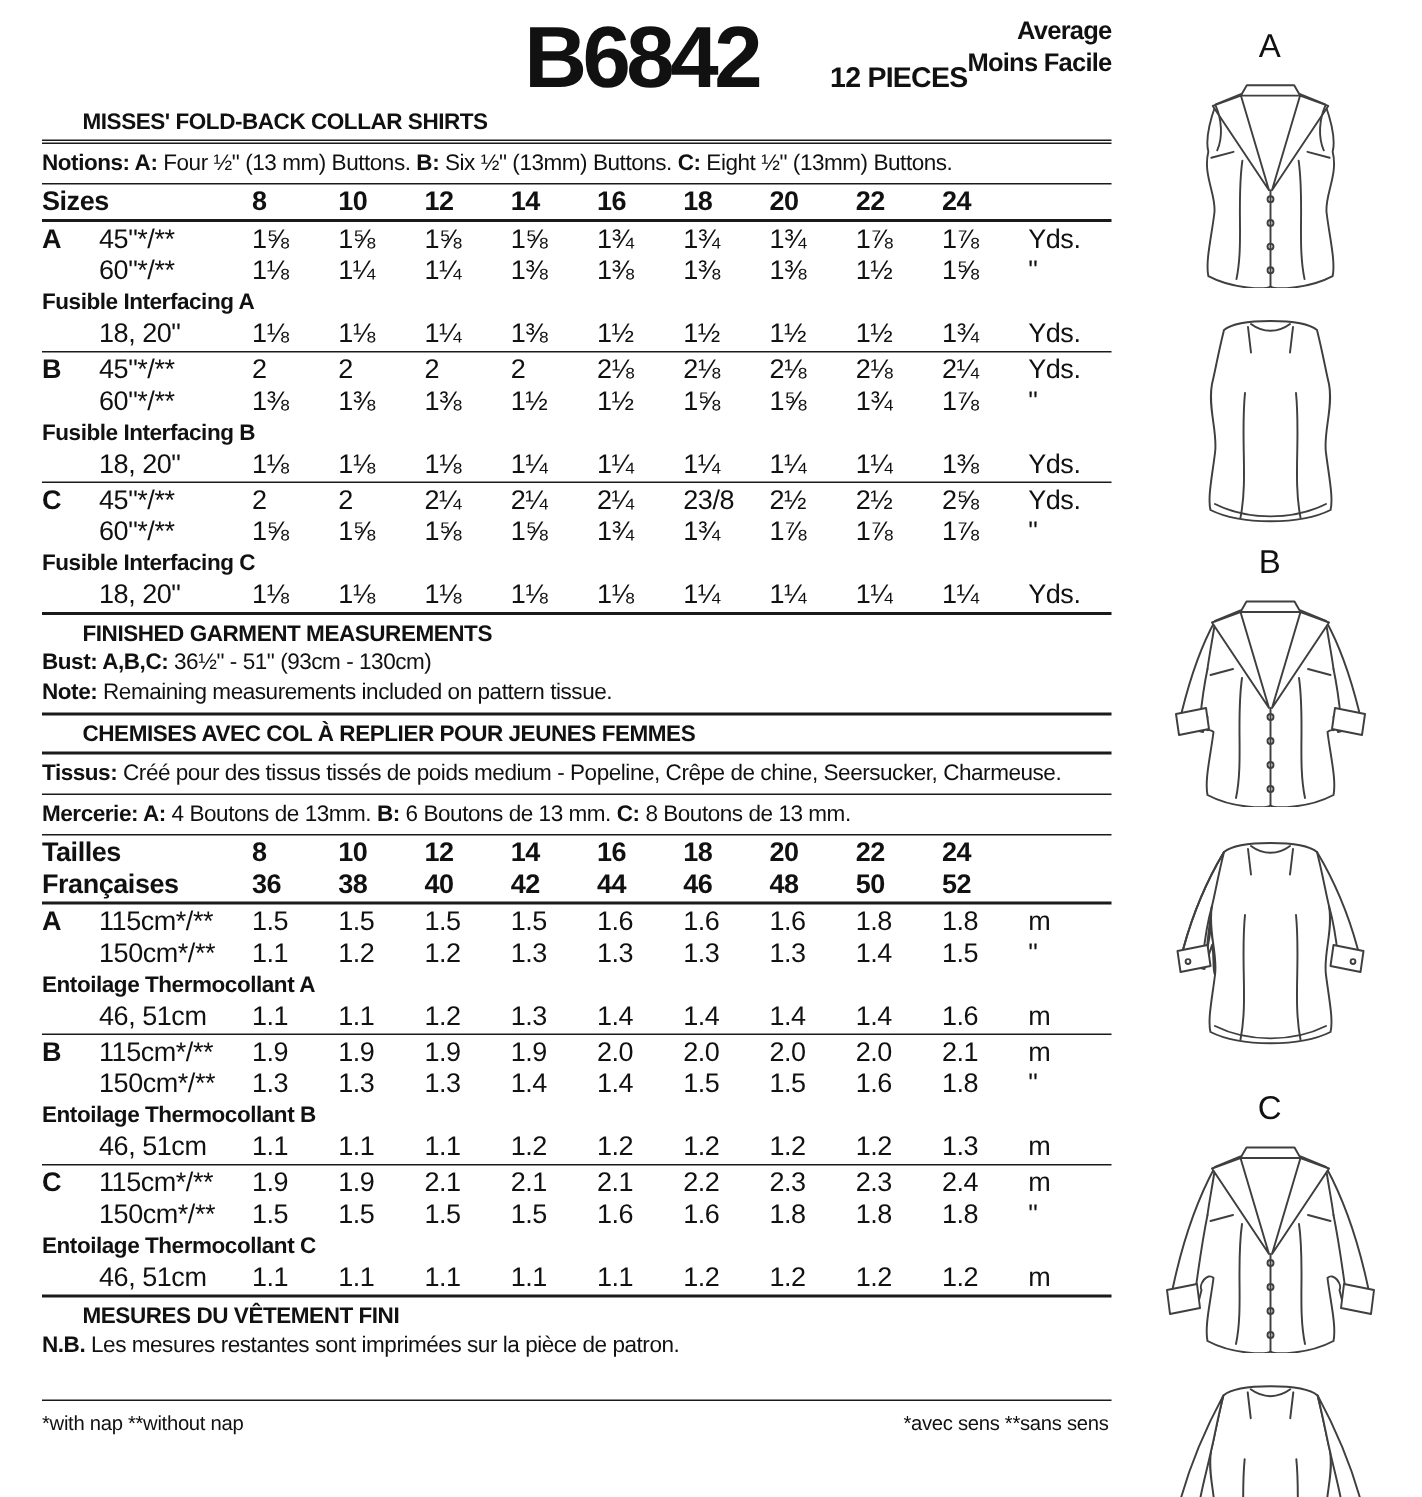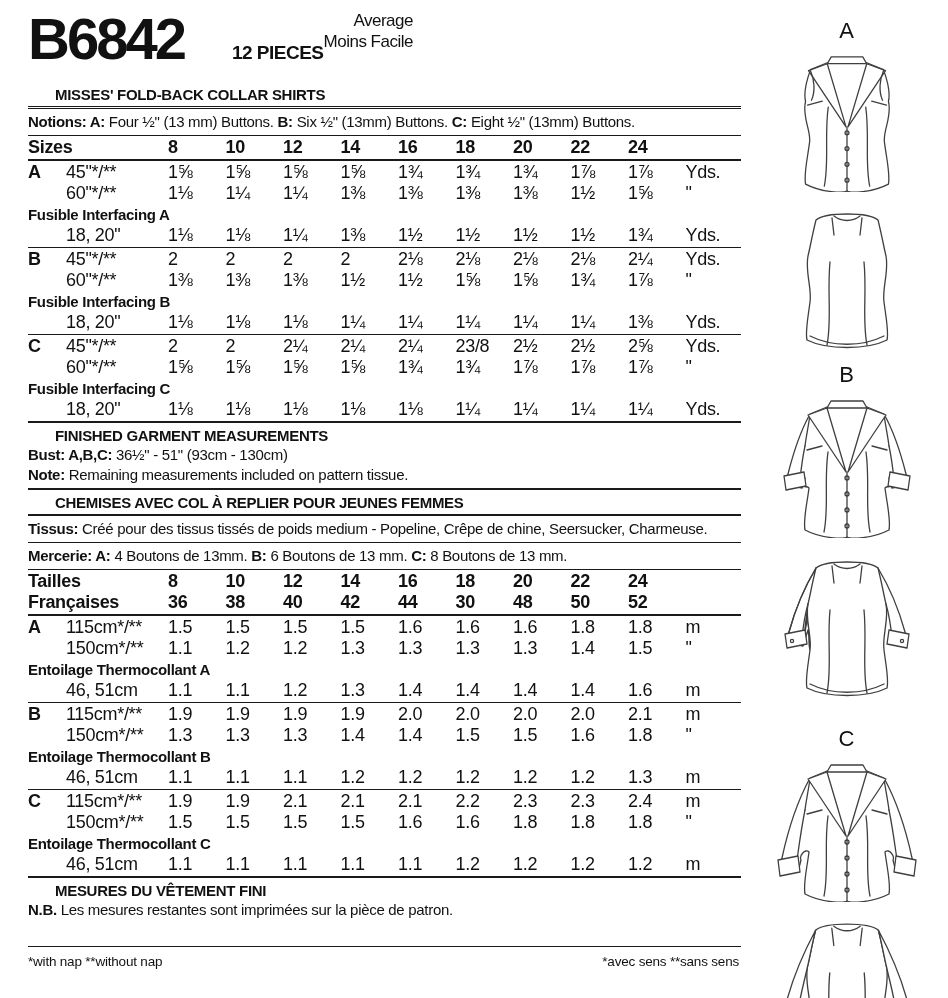"B6842" .header-row { justify-content: flex-start -> flex-end; margin-bottom: 16px -> 3px }
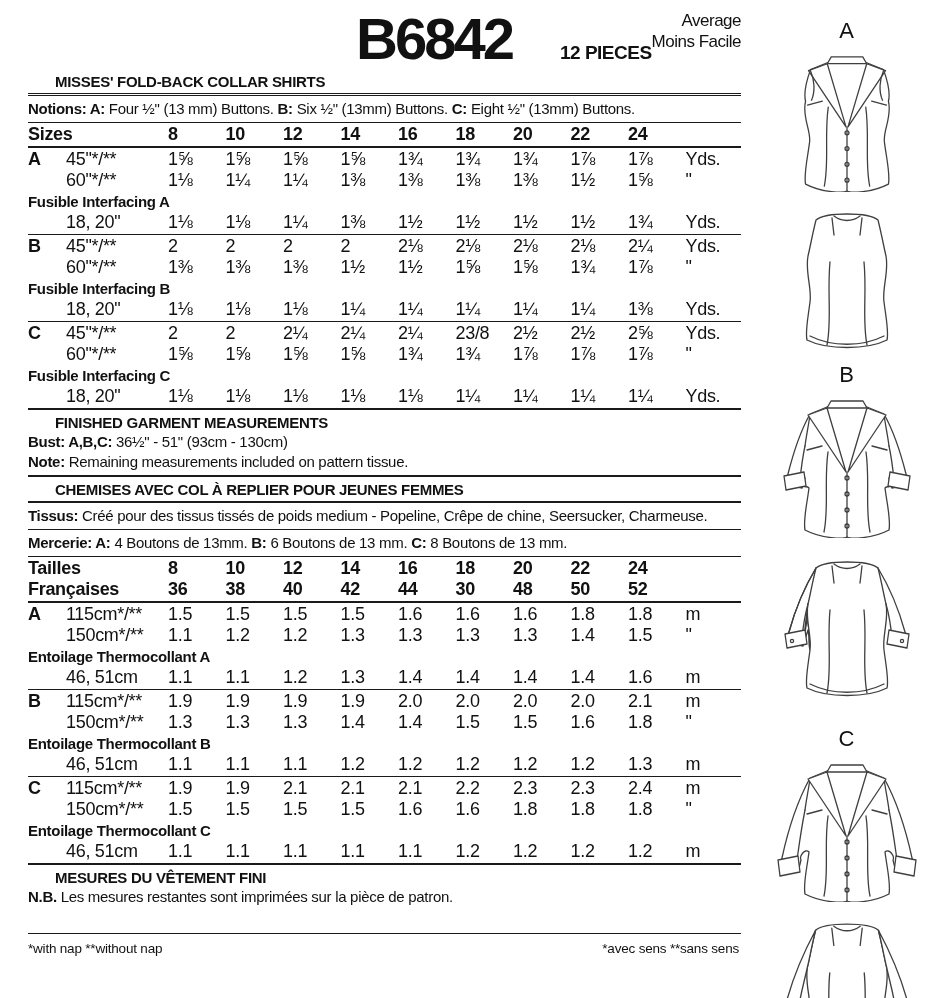"Average" .difficulty { font-weight: normal -> bold }
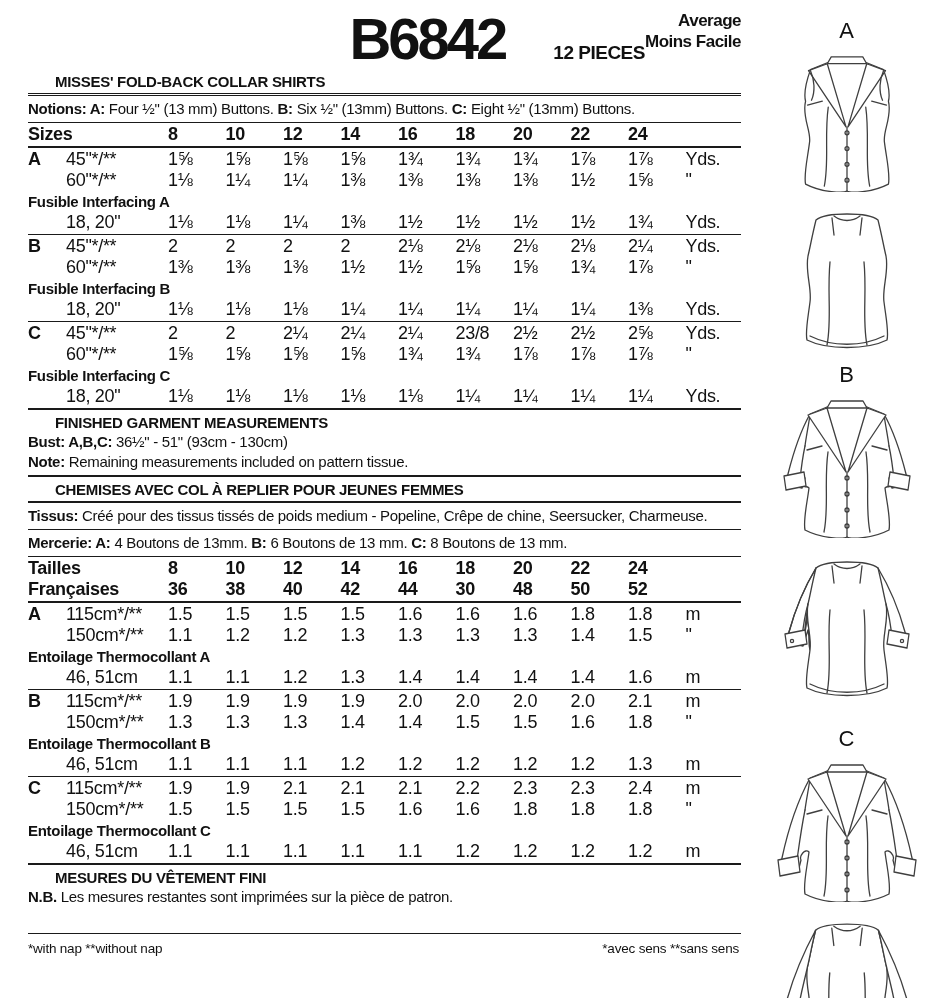"30" div { text: 30 -> 46 }
